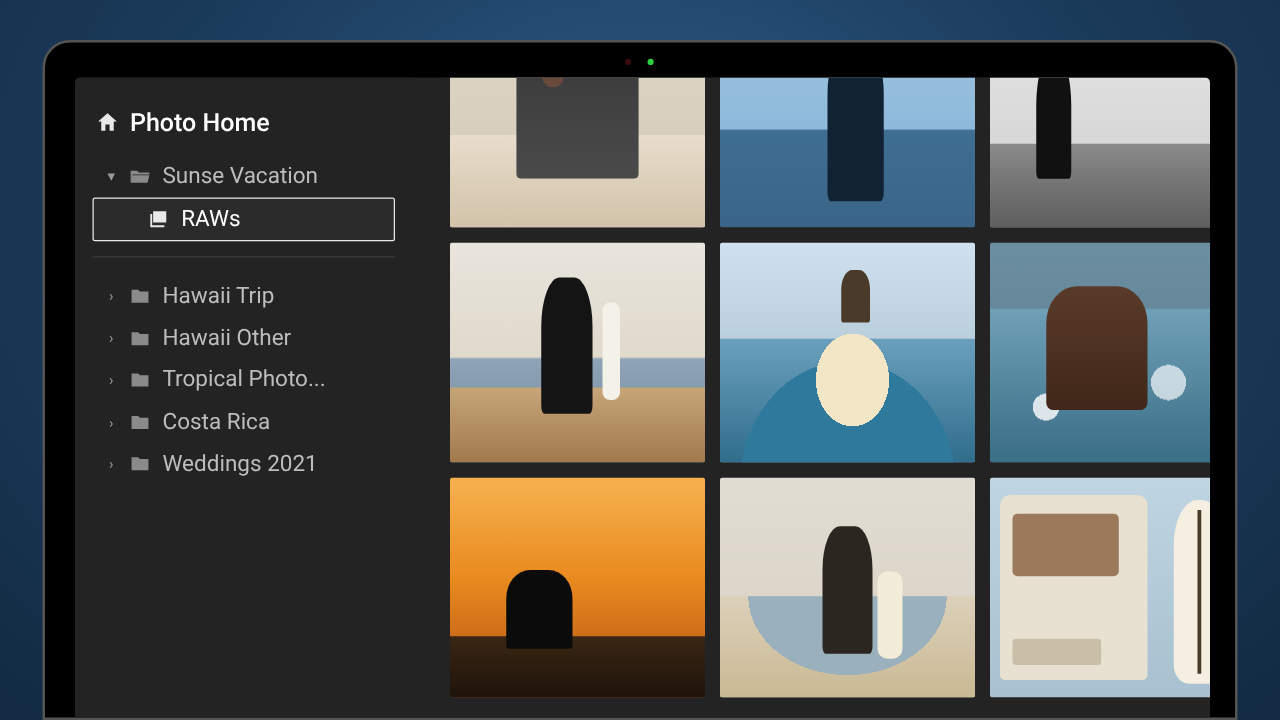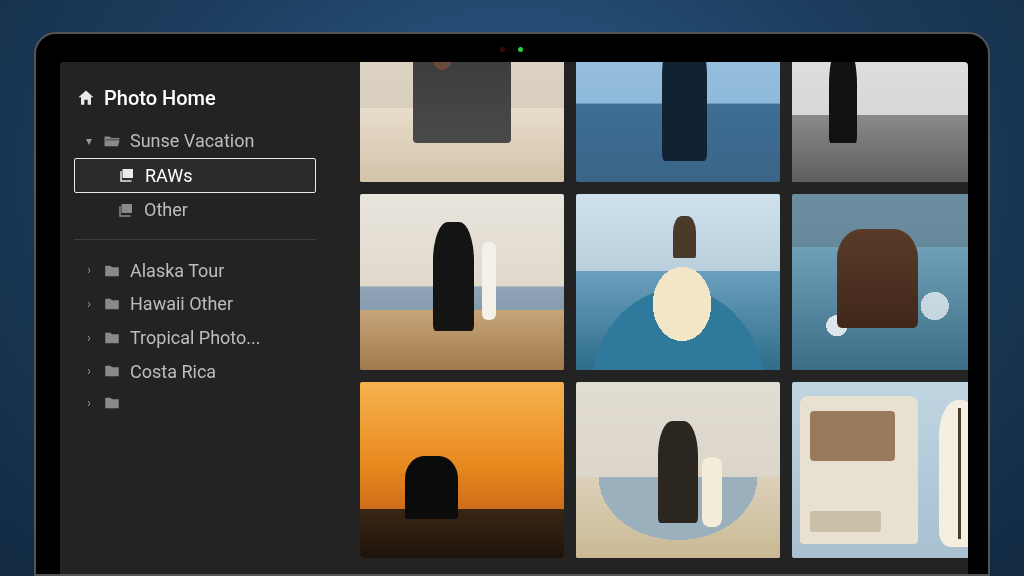"Other" div.row { html: <div> <span> <svg> <path></path> </svg> </span> <span>Other</span> </div> -> none }
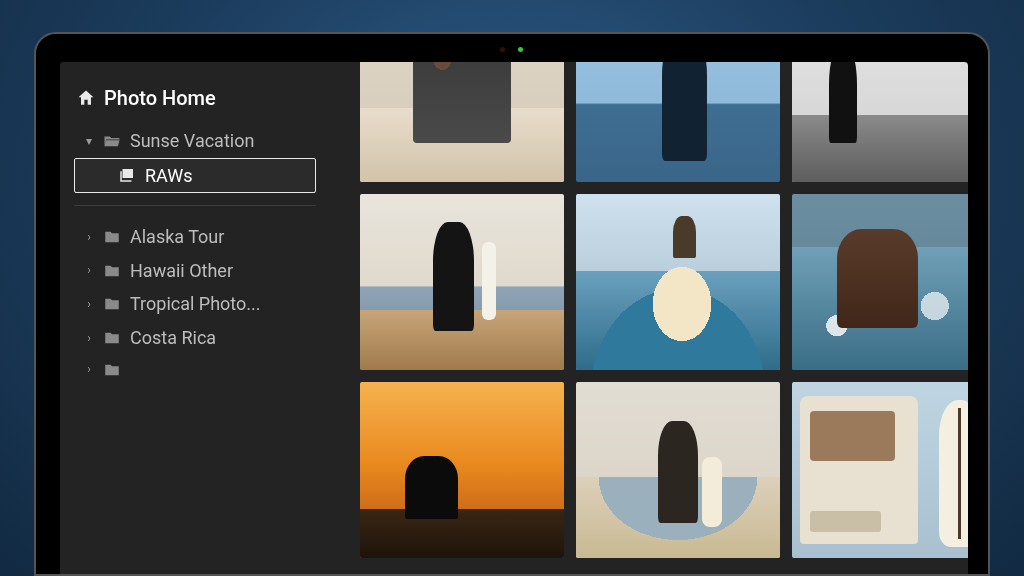"Alaska Tour" span { text: Alaska Tour -> Hawaii Trip }
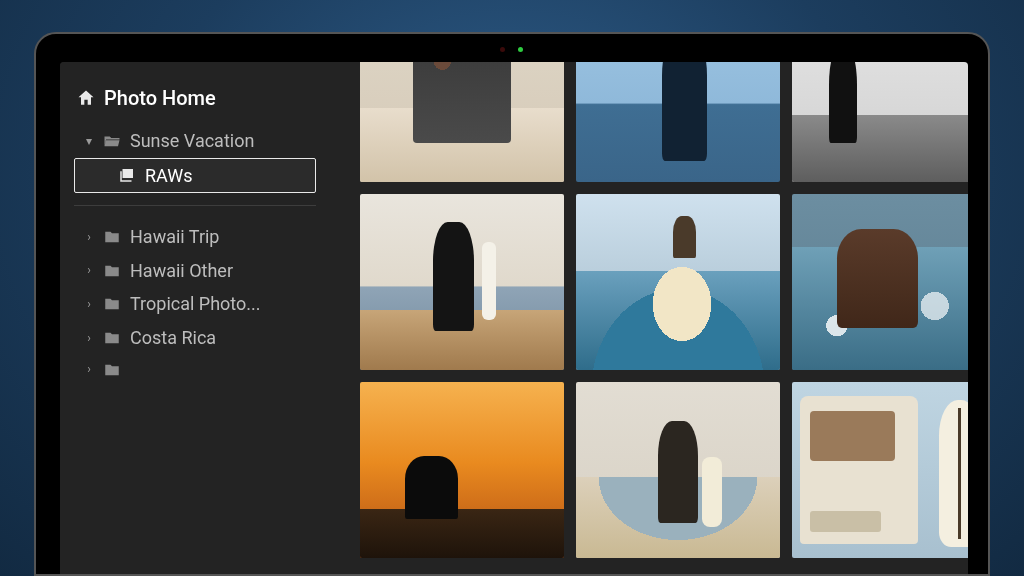"Weddings 2021" span { html: none -> <span>Weddings 2021</span> }
